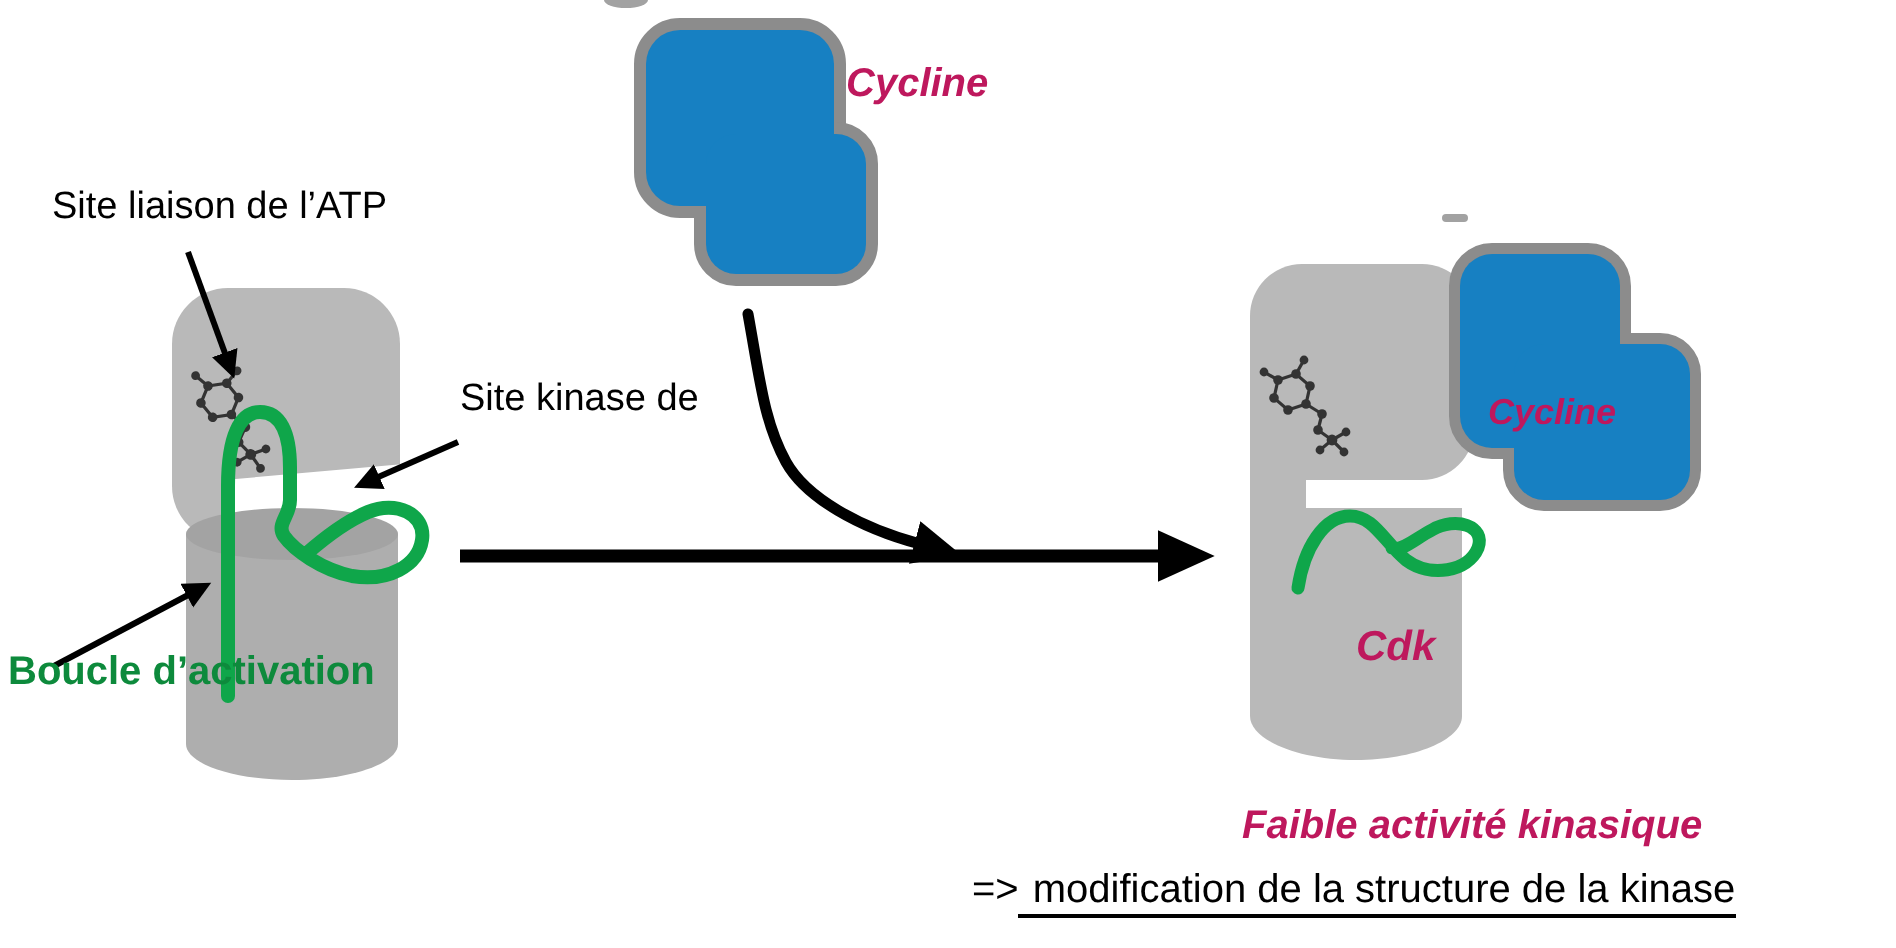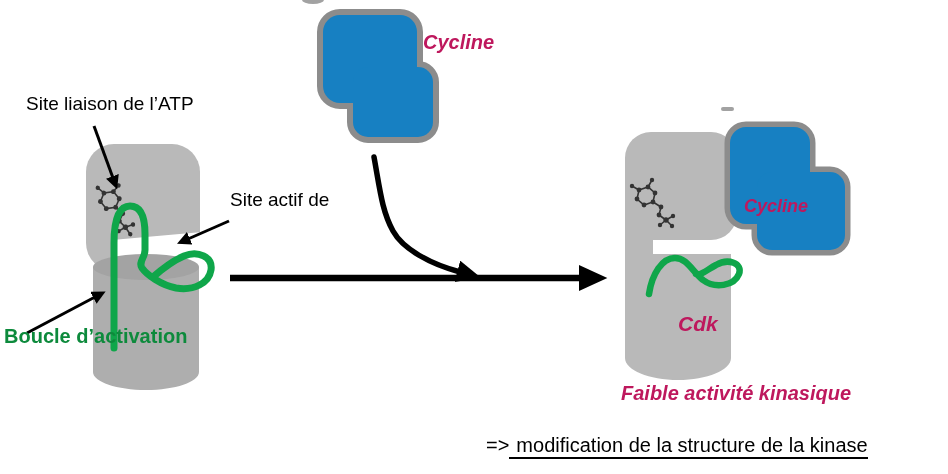"Site actif de" div { text: actif -> kinase }
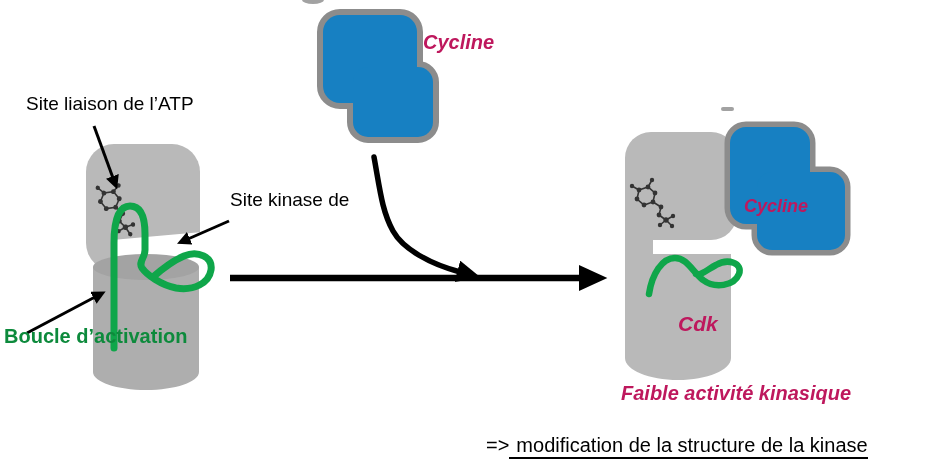"Faible activité kinasique" #lbl-faible { top: 382px -> 402px }
